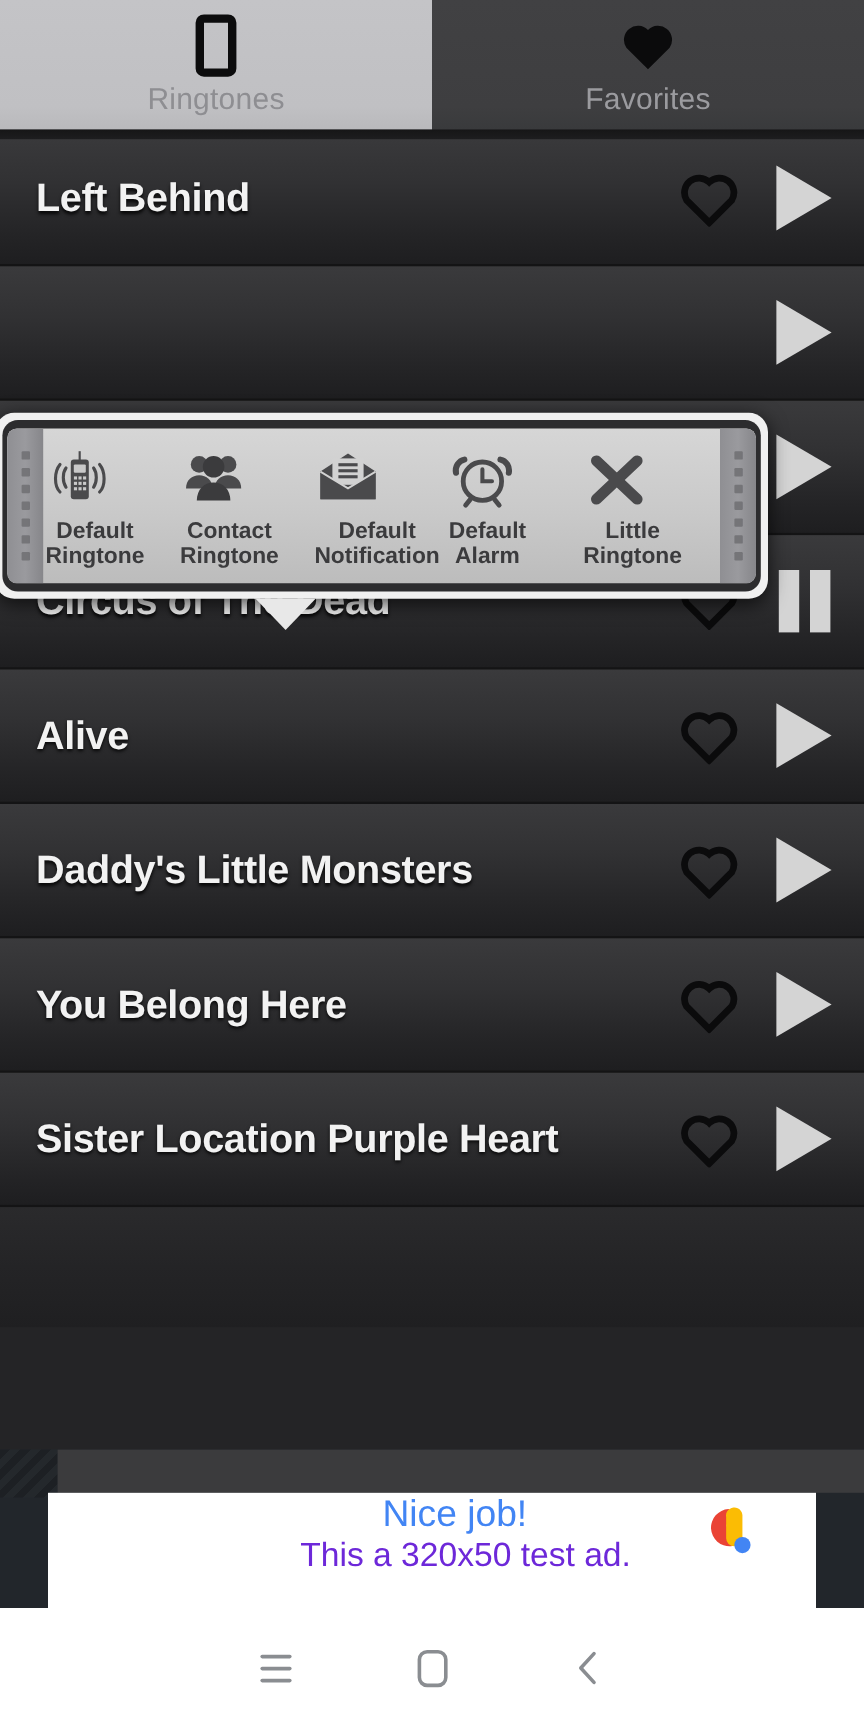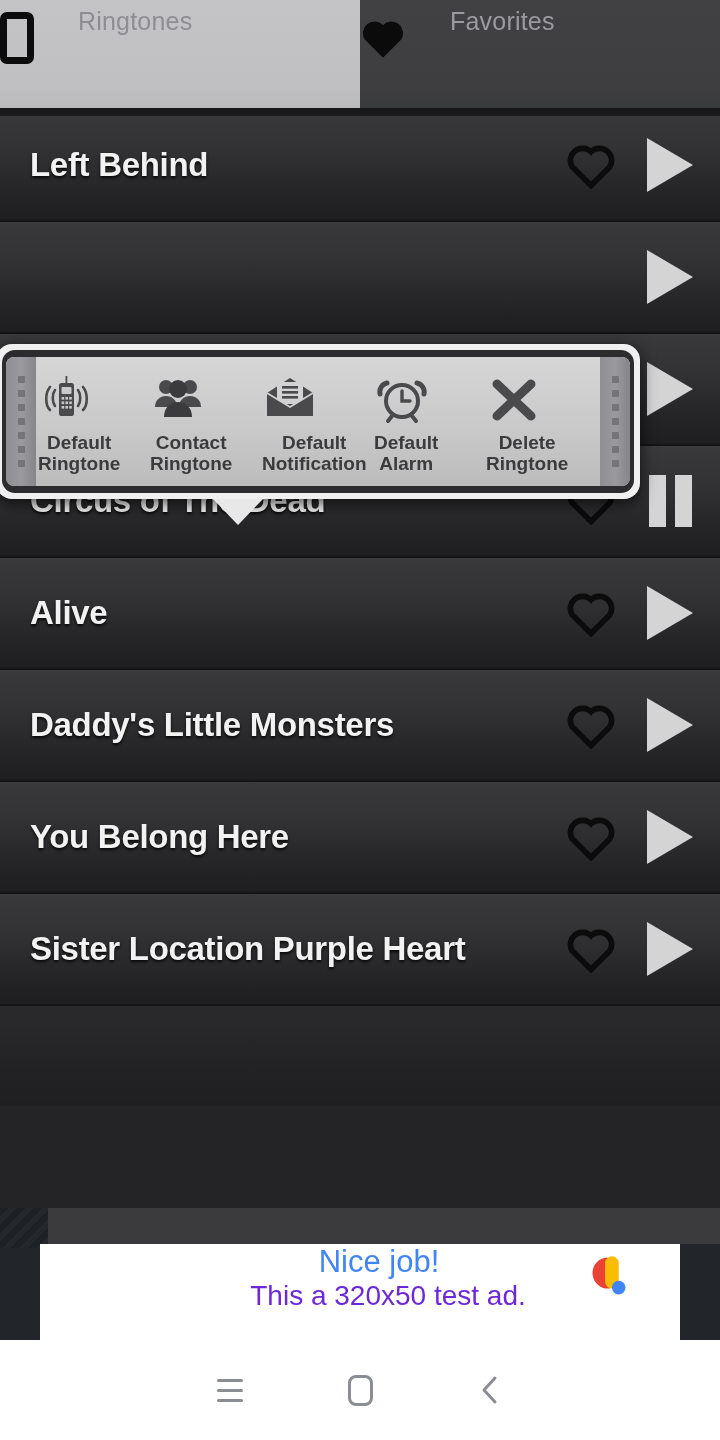"Ringtones" .tab { align-items: flex-start -> center; flex-direction: row -> column; gap: 44px -> none }
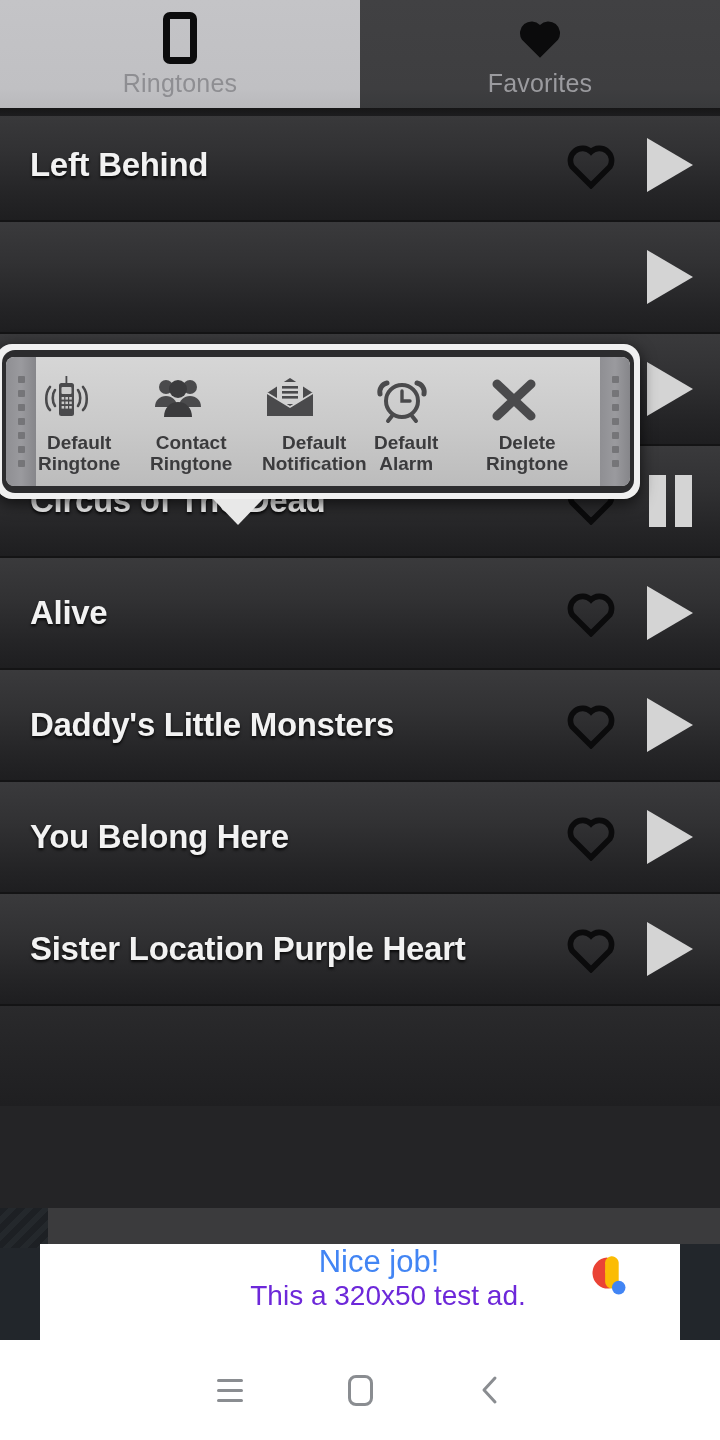"Delete" span { text: Delete -> Little }
